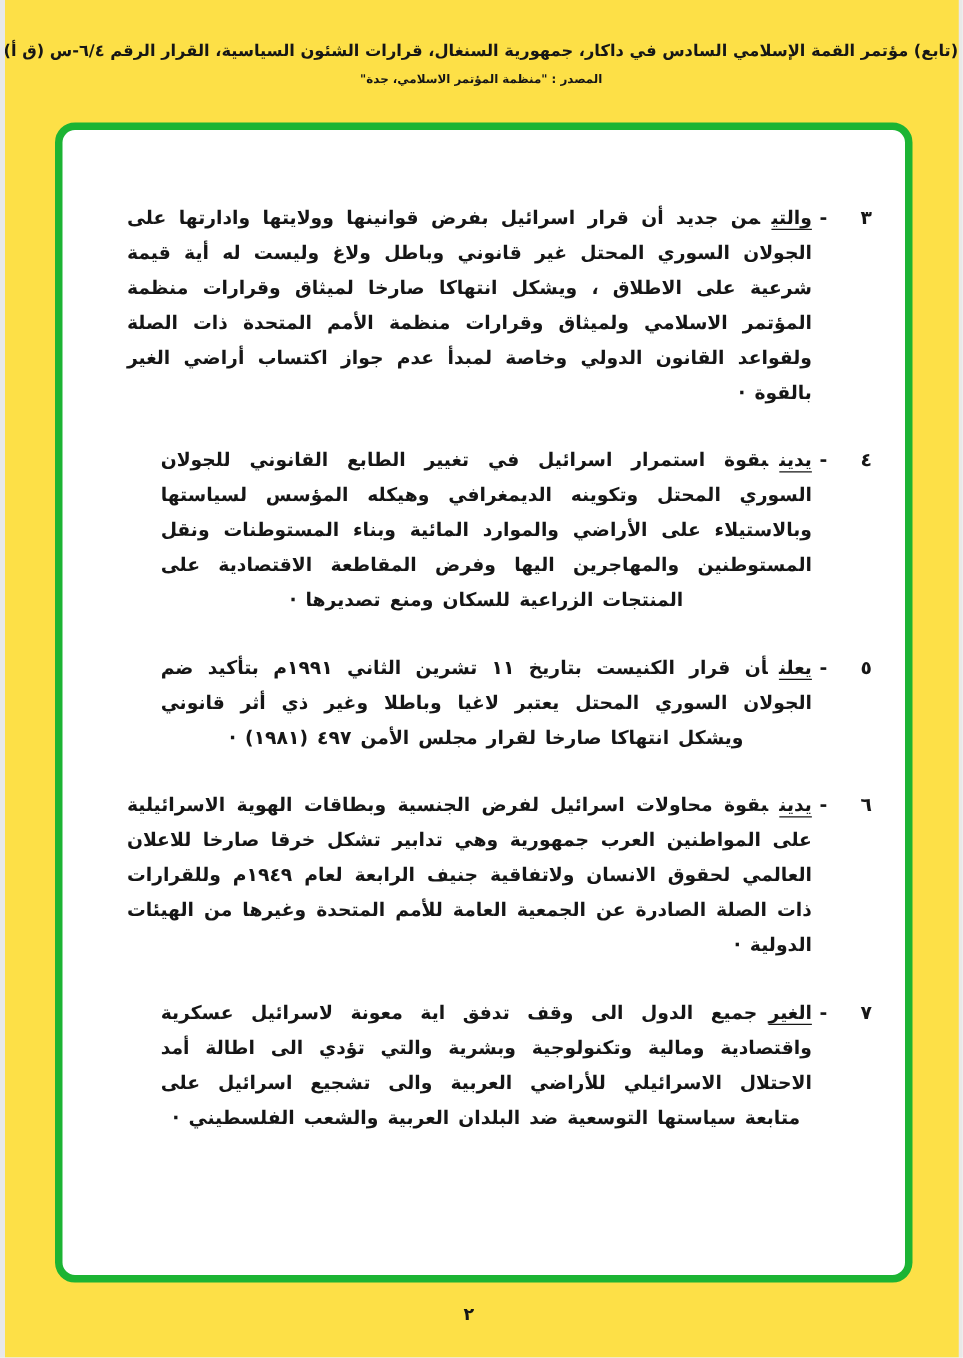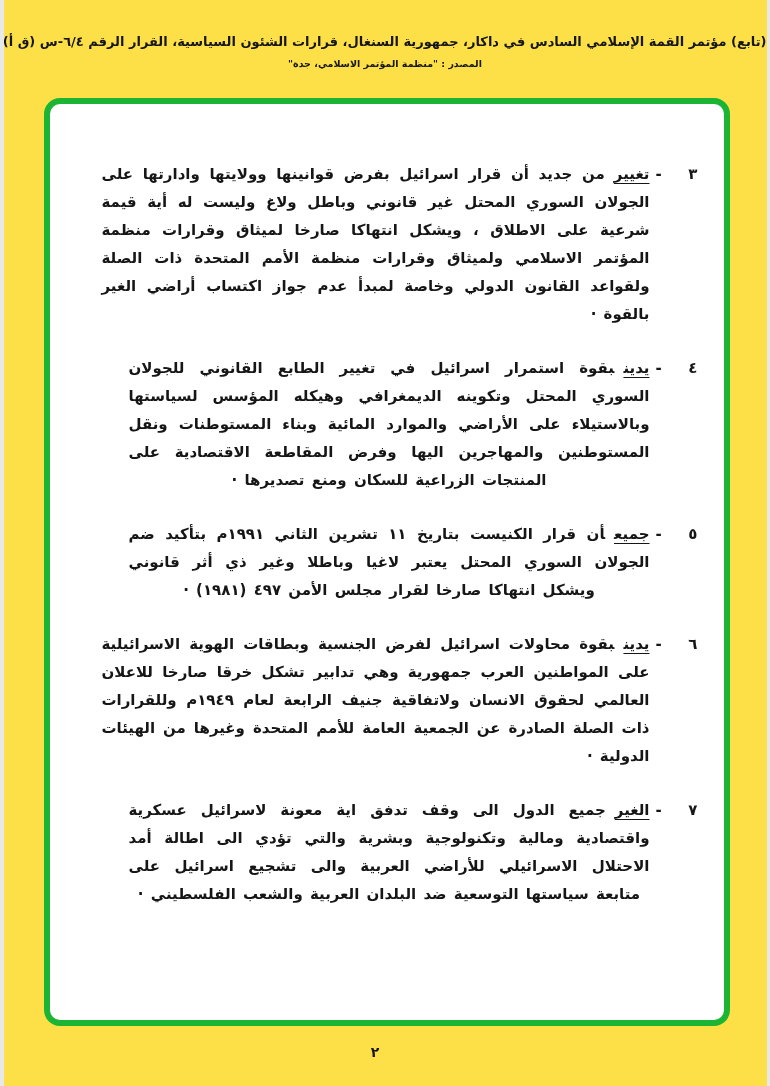"تغيير" span.lead { text: تغيير -> والتي }
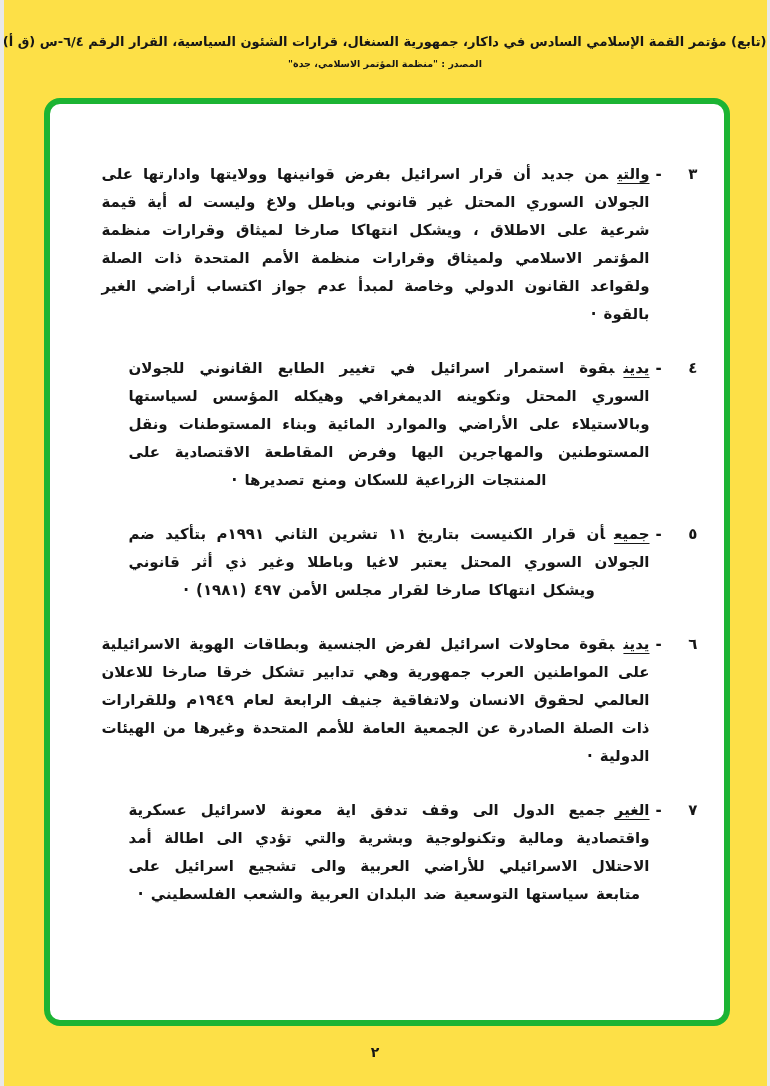"جميع" span.lead { text: جميع -> يعلن }
